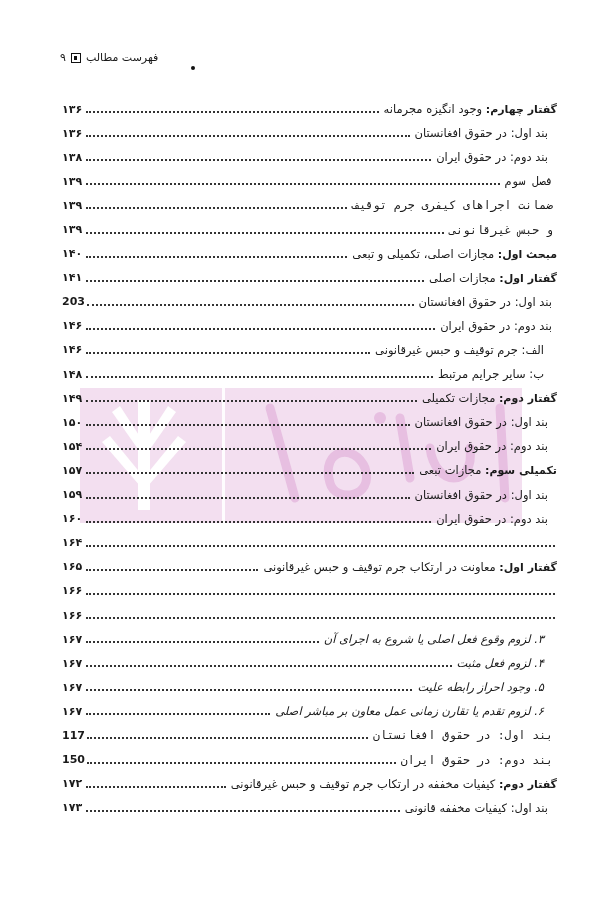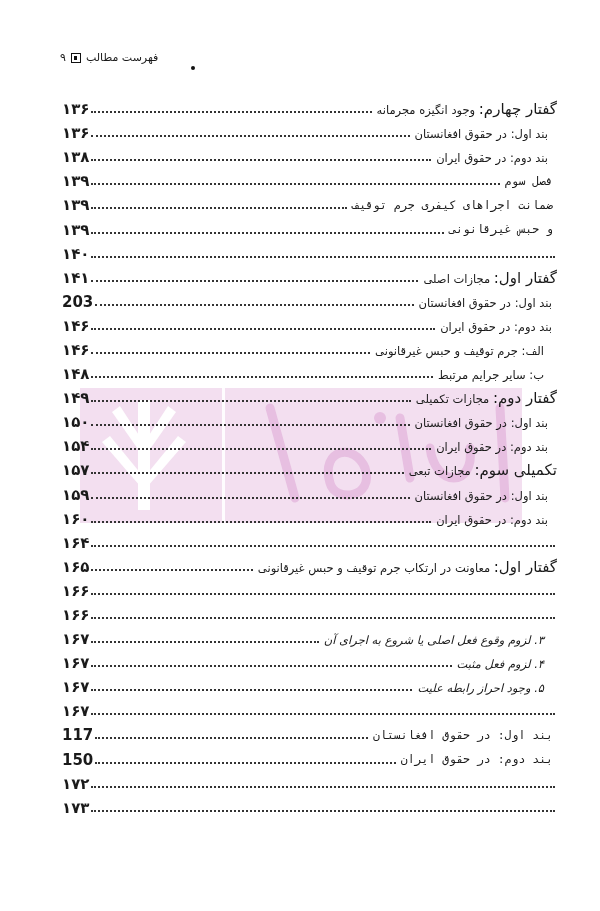"۱۳۶" .toc-row .page { font-size: 15px -> 11px }
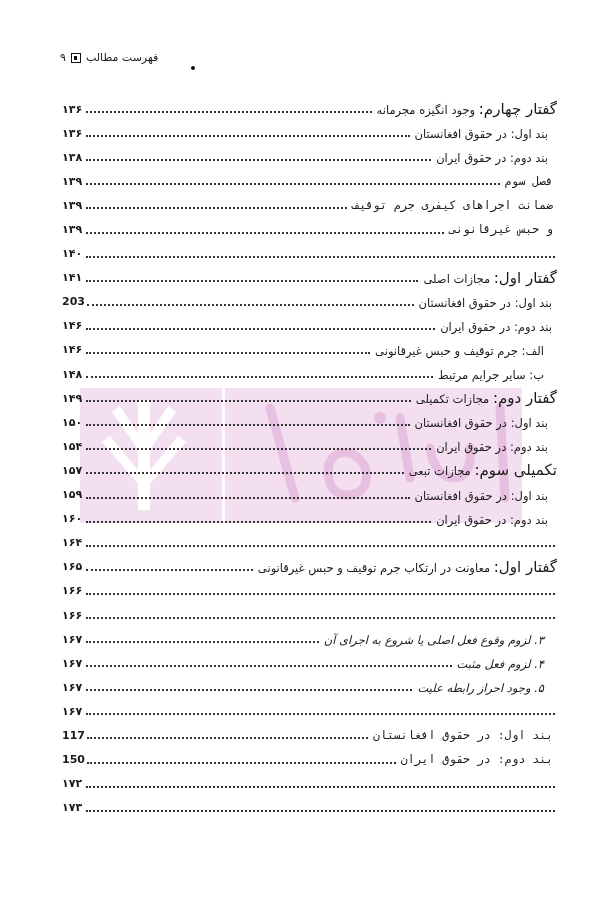"گفتار چهارم:" .toc-row .title b { font-size: 15px -> 11px; font-weight: normal -> bold }
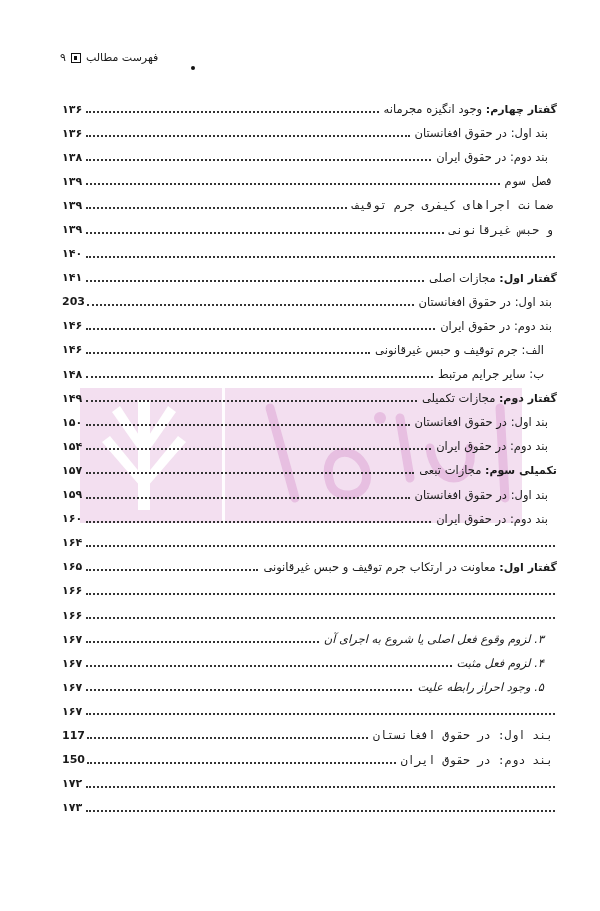"مبحث اول: مجازات اصلی، تکمیلی" span.title { html: none -> <span><b>مبحث اول:</b><span> مجازات اصلی، تکمیلی و تبعی</span></span> }
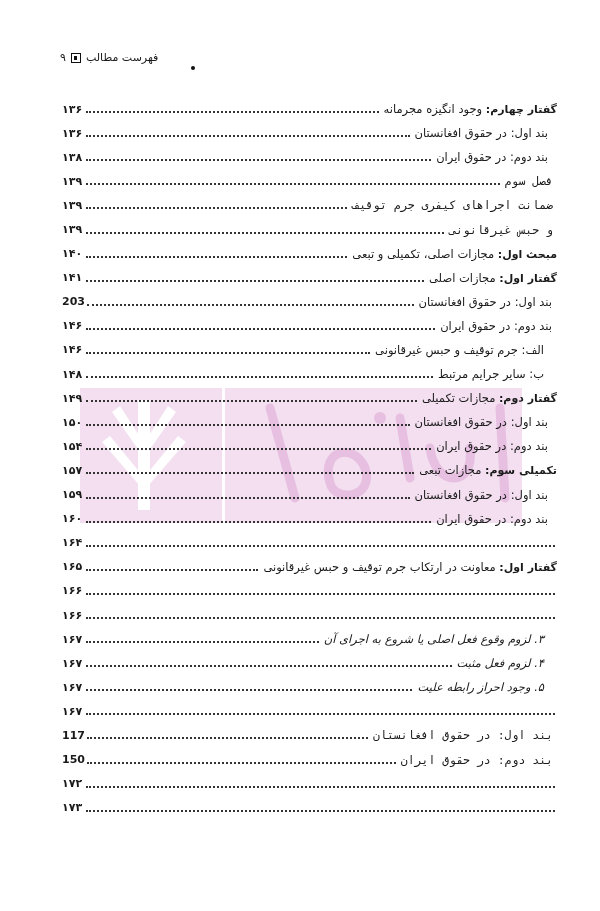"۶. لزوم تقدم یا تقارن" span.title { html: none -> <span><b></b><span>۶. لزوم تقدم یا تقارن زمانی عمل معاون بر مباشر اصلی</span></span> }
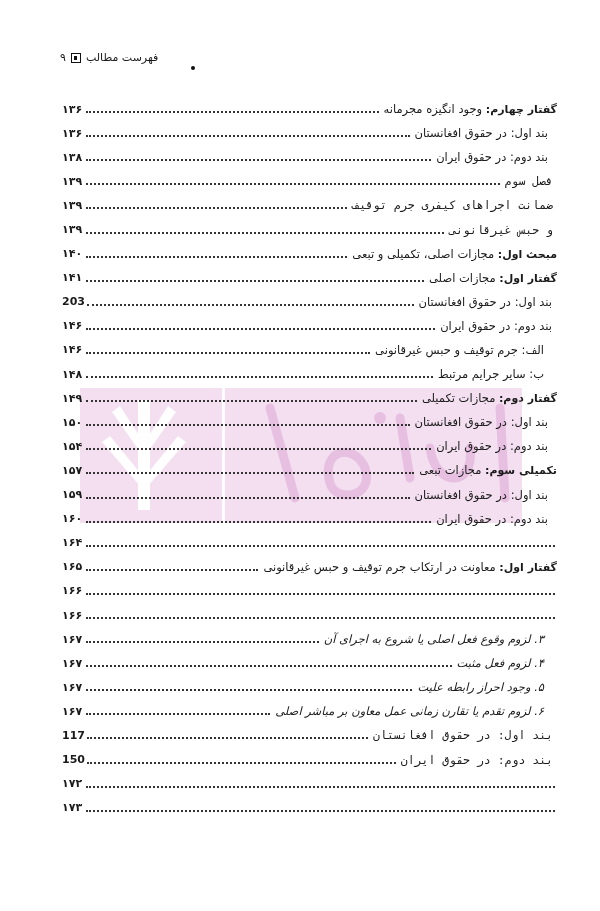"گفتار دوم: کیفیات مخففه در" span.title { html: none -> <span><b>گفتار دوم:</b><span> کیفیات مخففه در ارتکاب جرم توقیف و حبس غیرقانونی</span></span> }
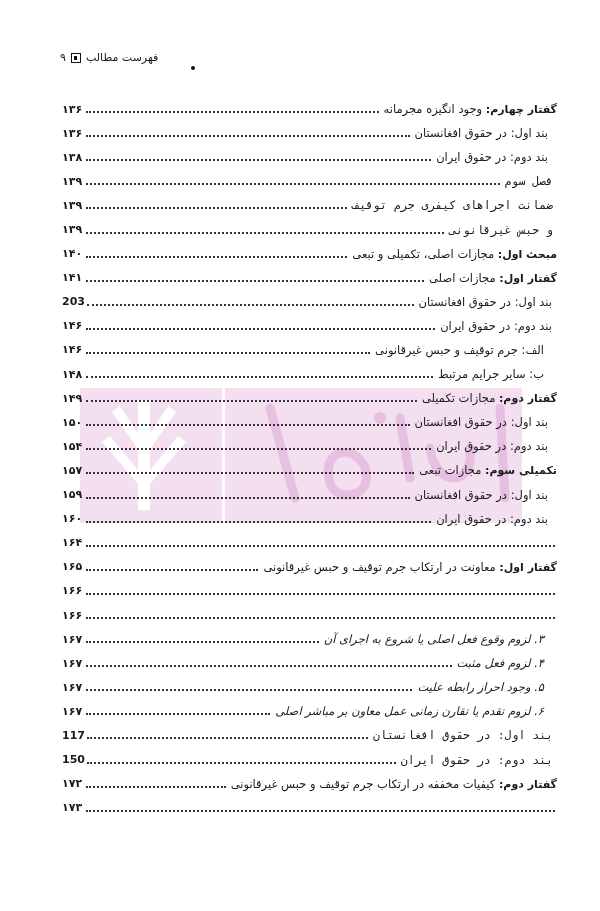"بند اول: کیفیات مخففه قانونی" span.title { html: none -> <span><b></b><span>بند اول: کیفیات مخففه قانونی</span></span> }
